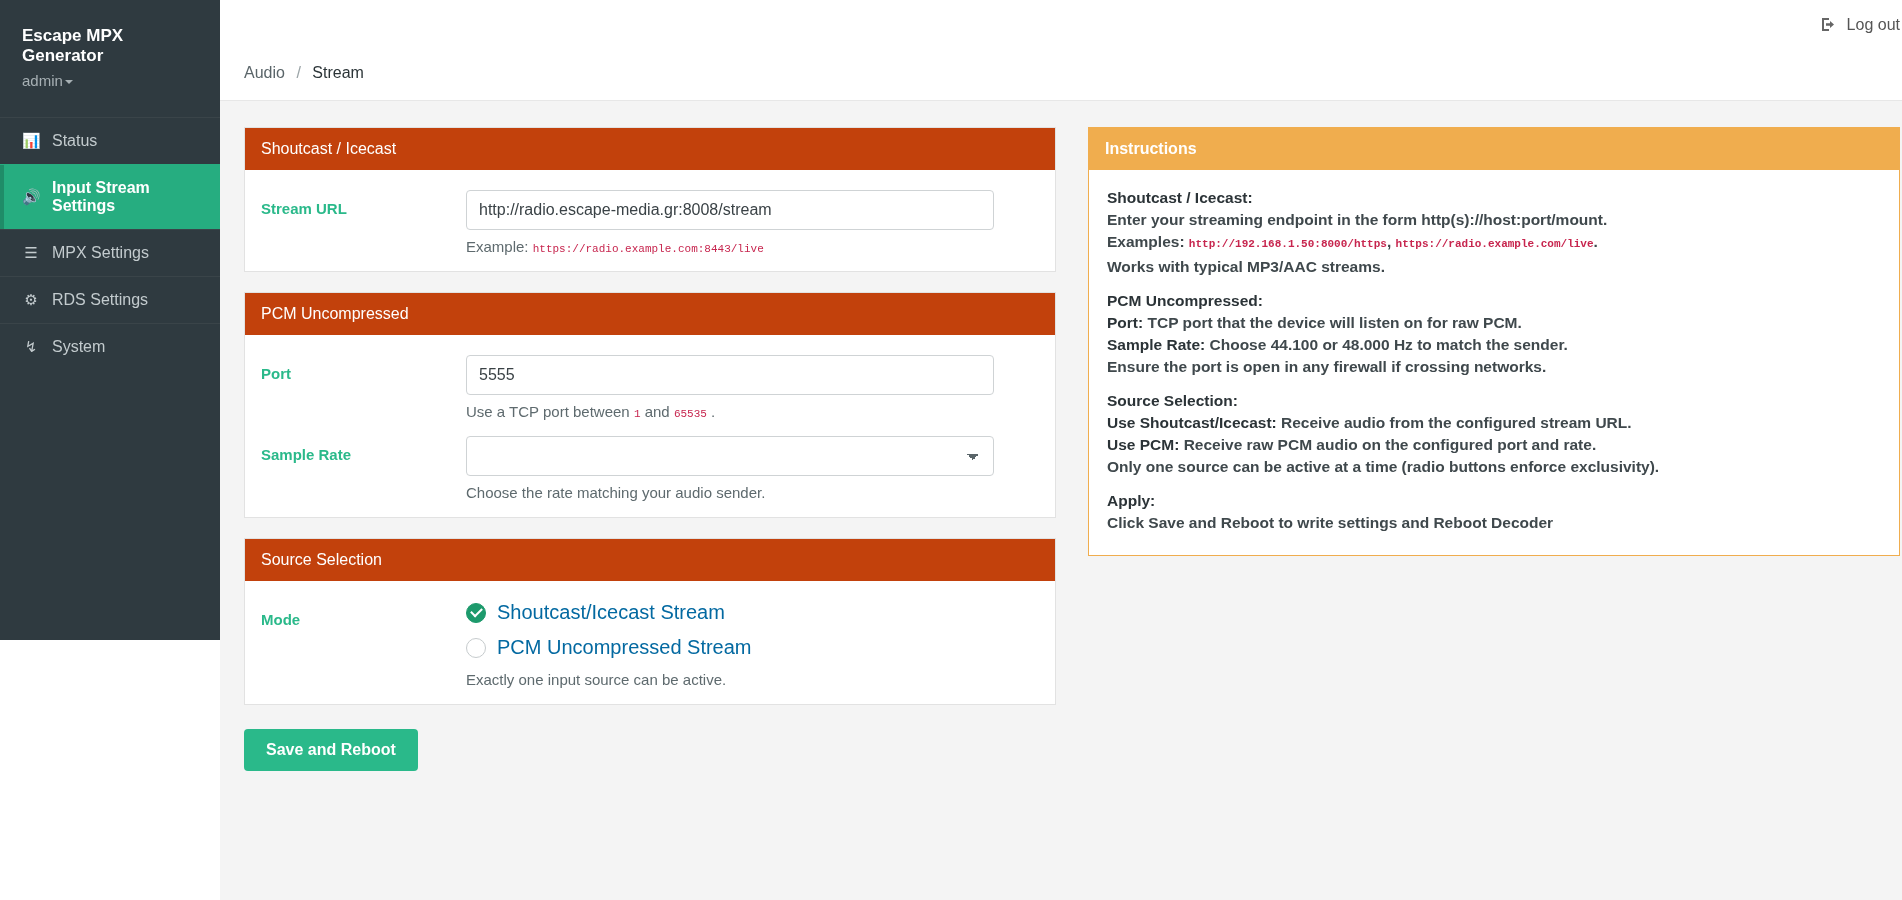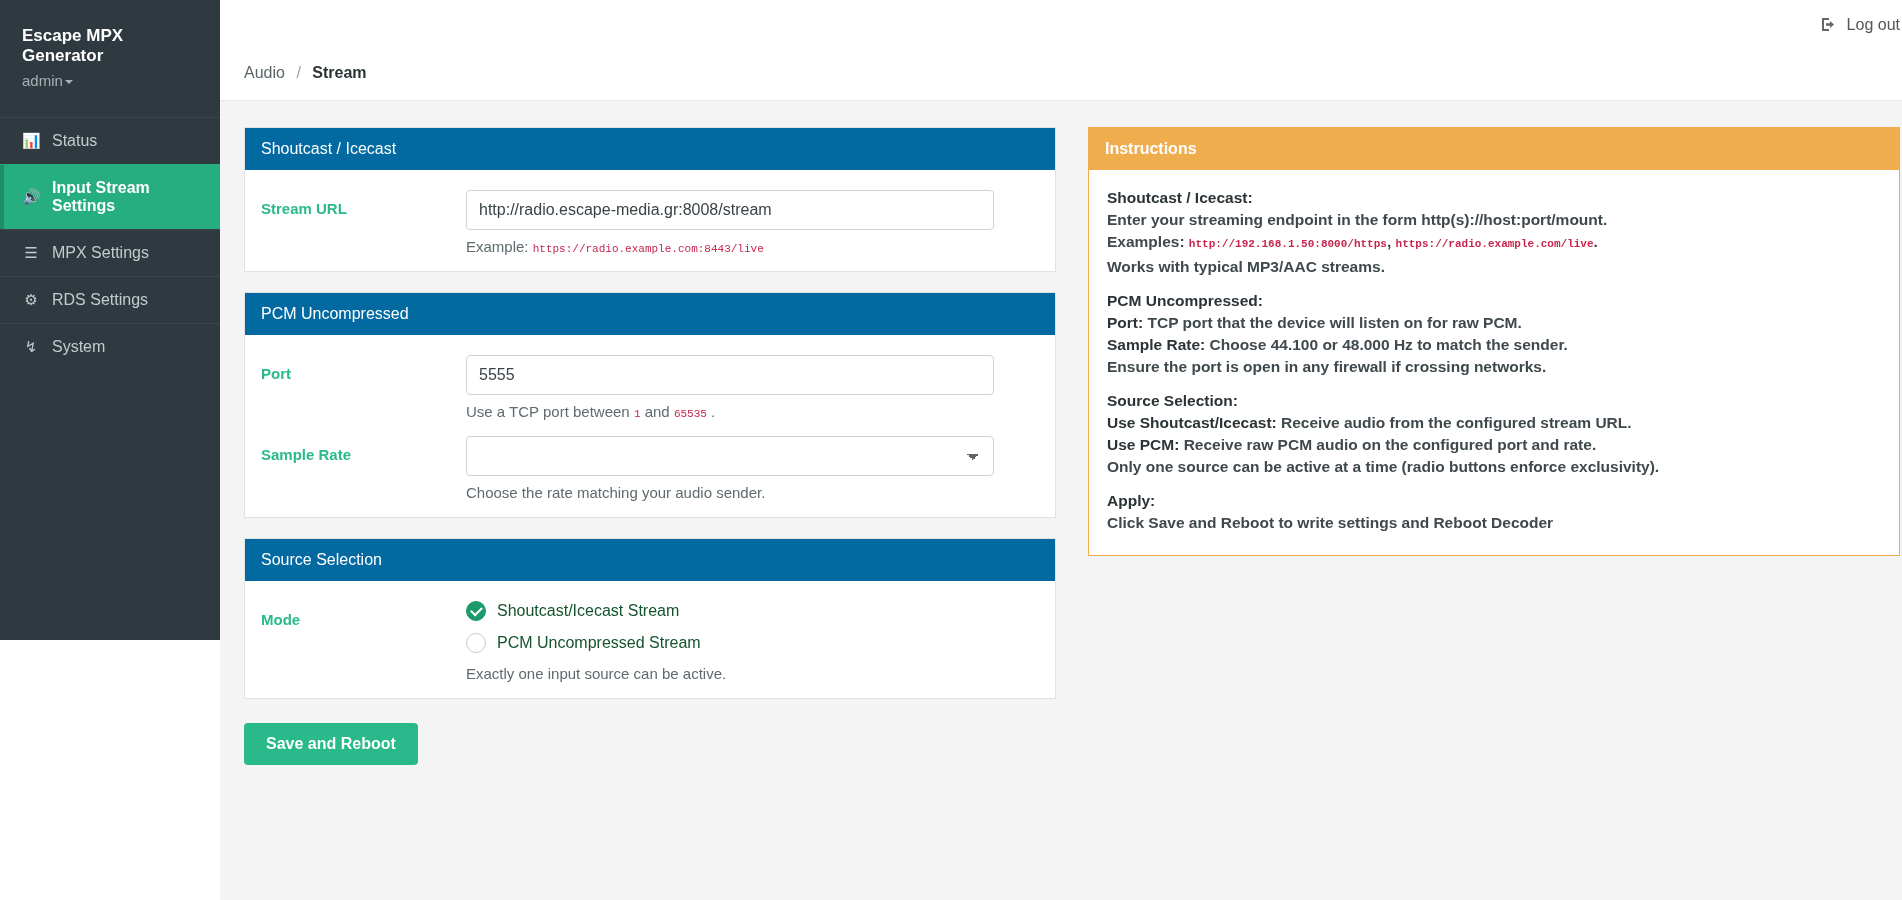"Stream" .breadcrumbbar .crumb.current { font-weight: bold -> normal }
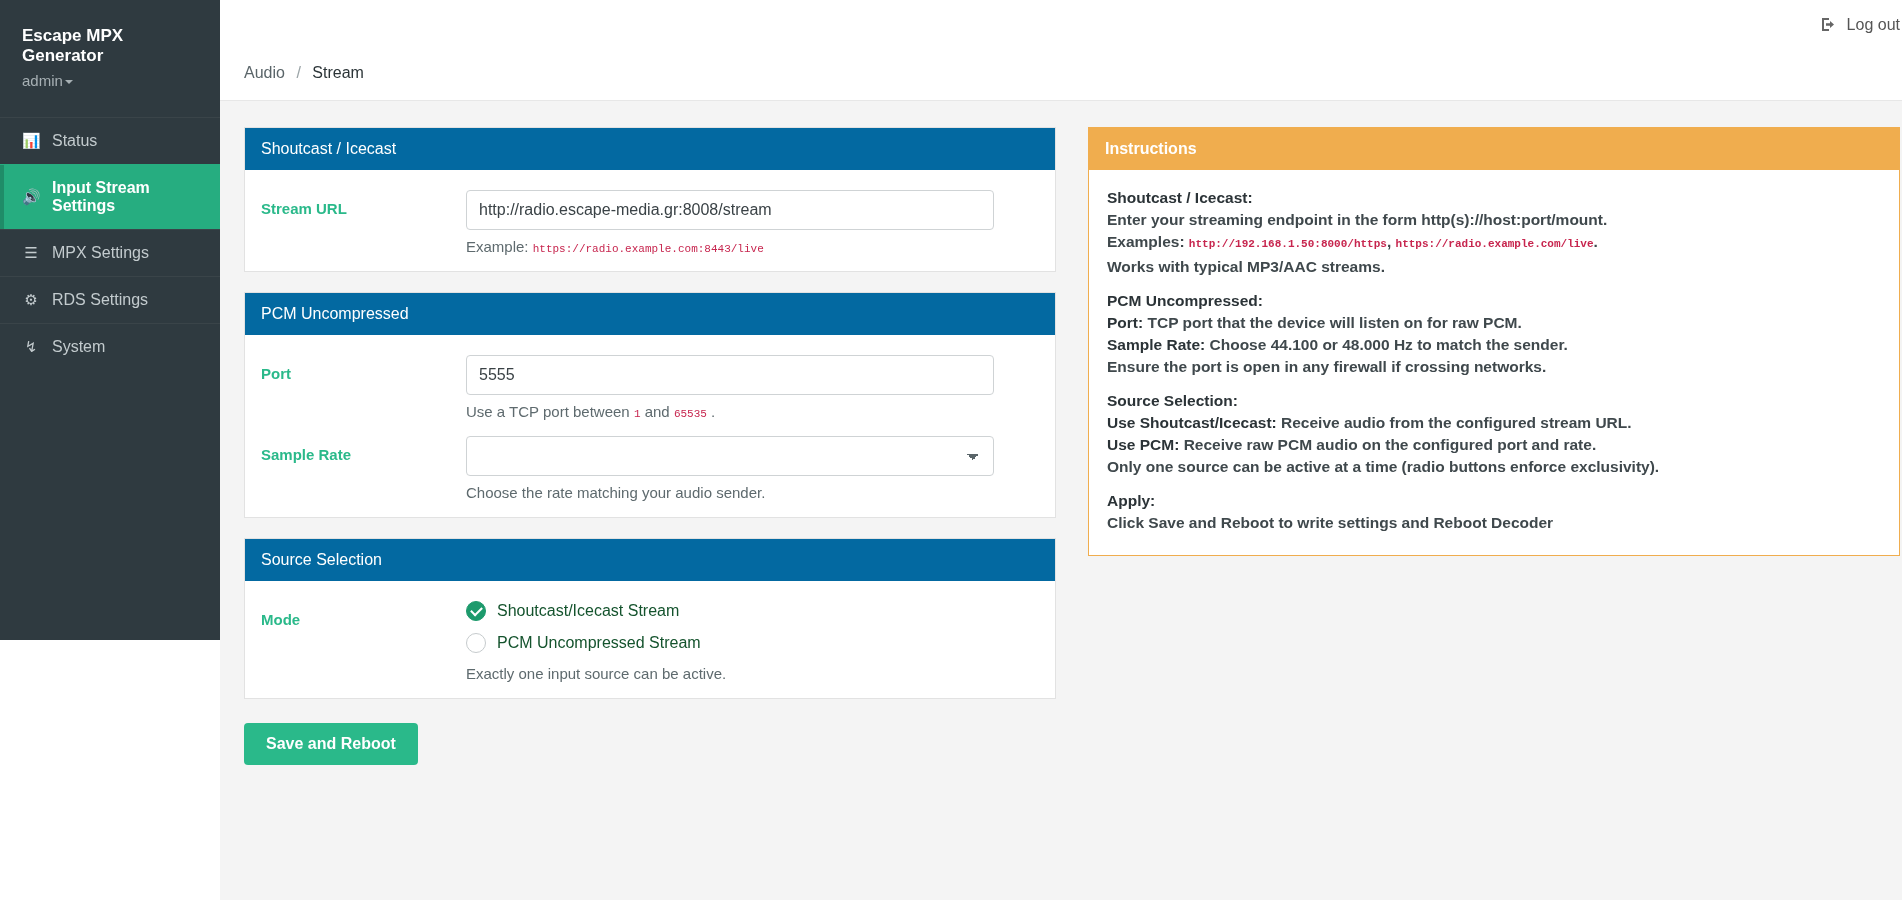"Shoutcast / Icecast" .panel-head { background: #0369a1 -> #c2410c }
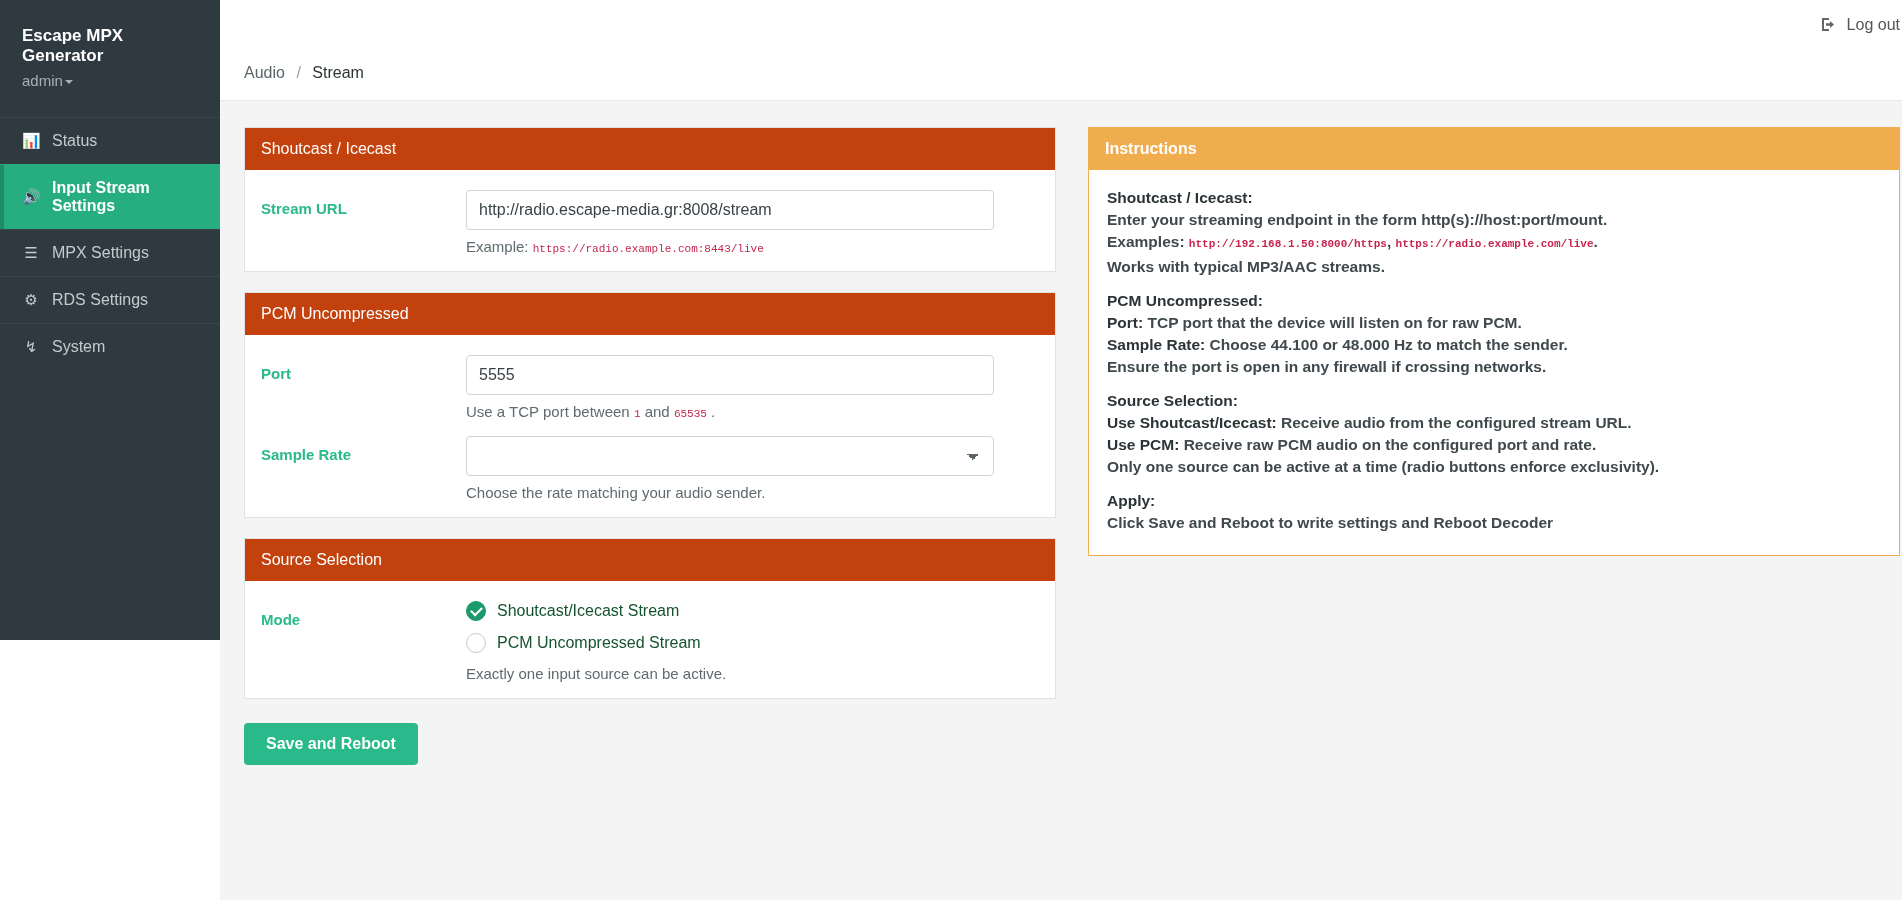"Shoutcast/Icecast Stream" .radio-label { color: #14532d -> #0369a1; font-size: 16px -> 20px }
